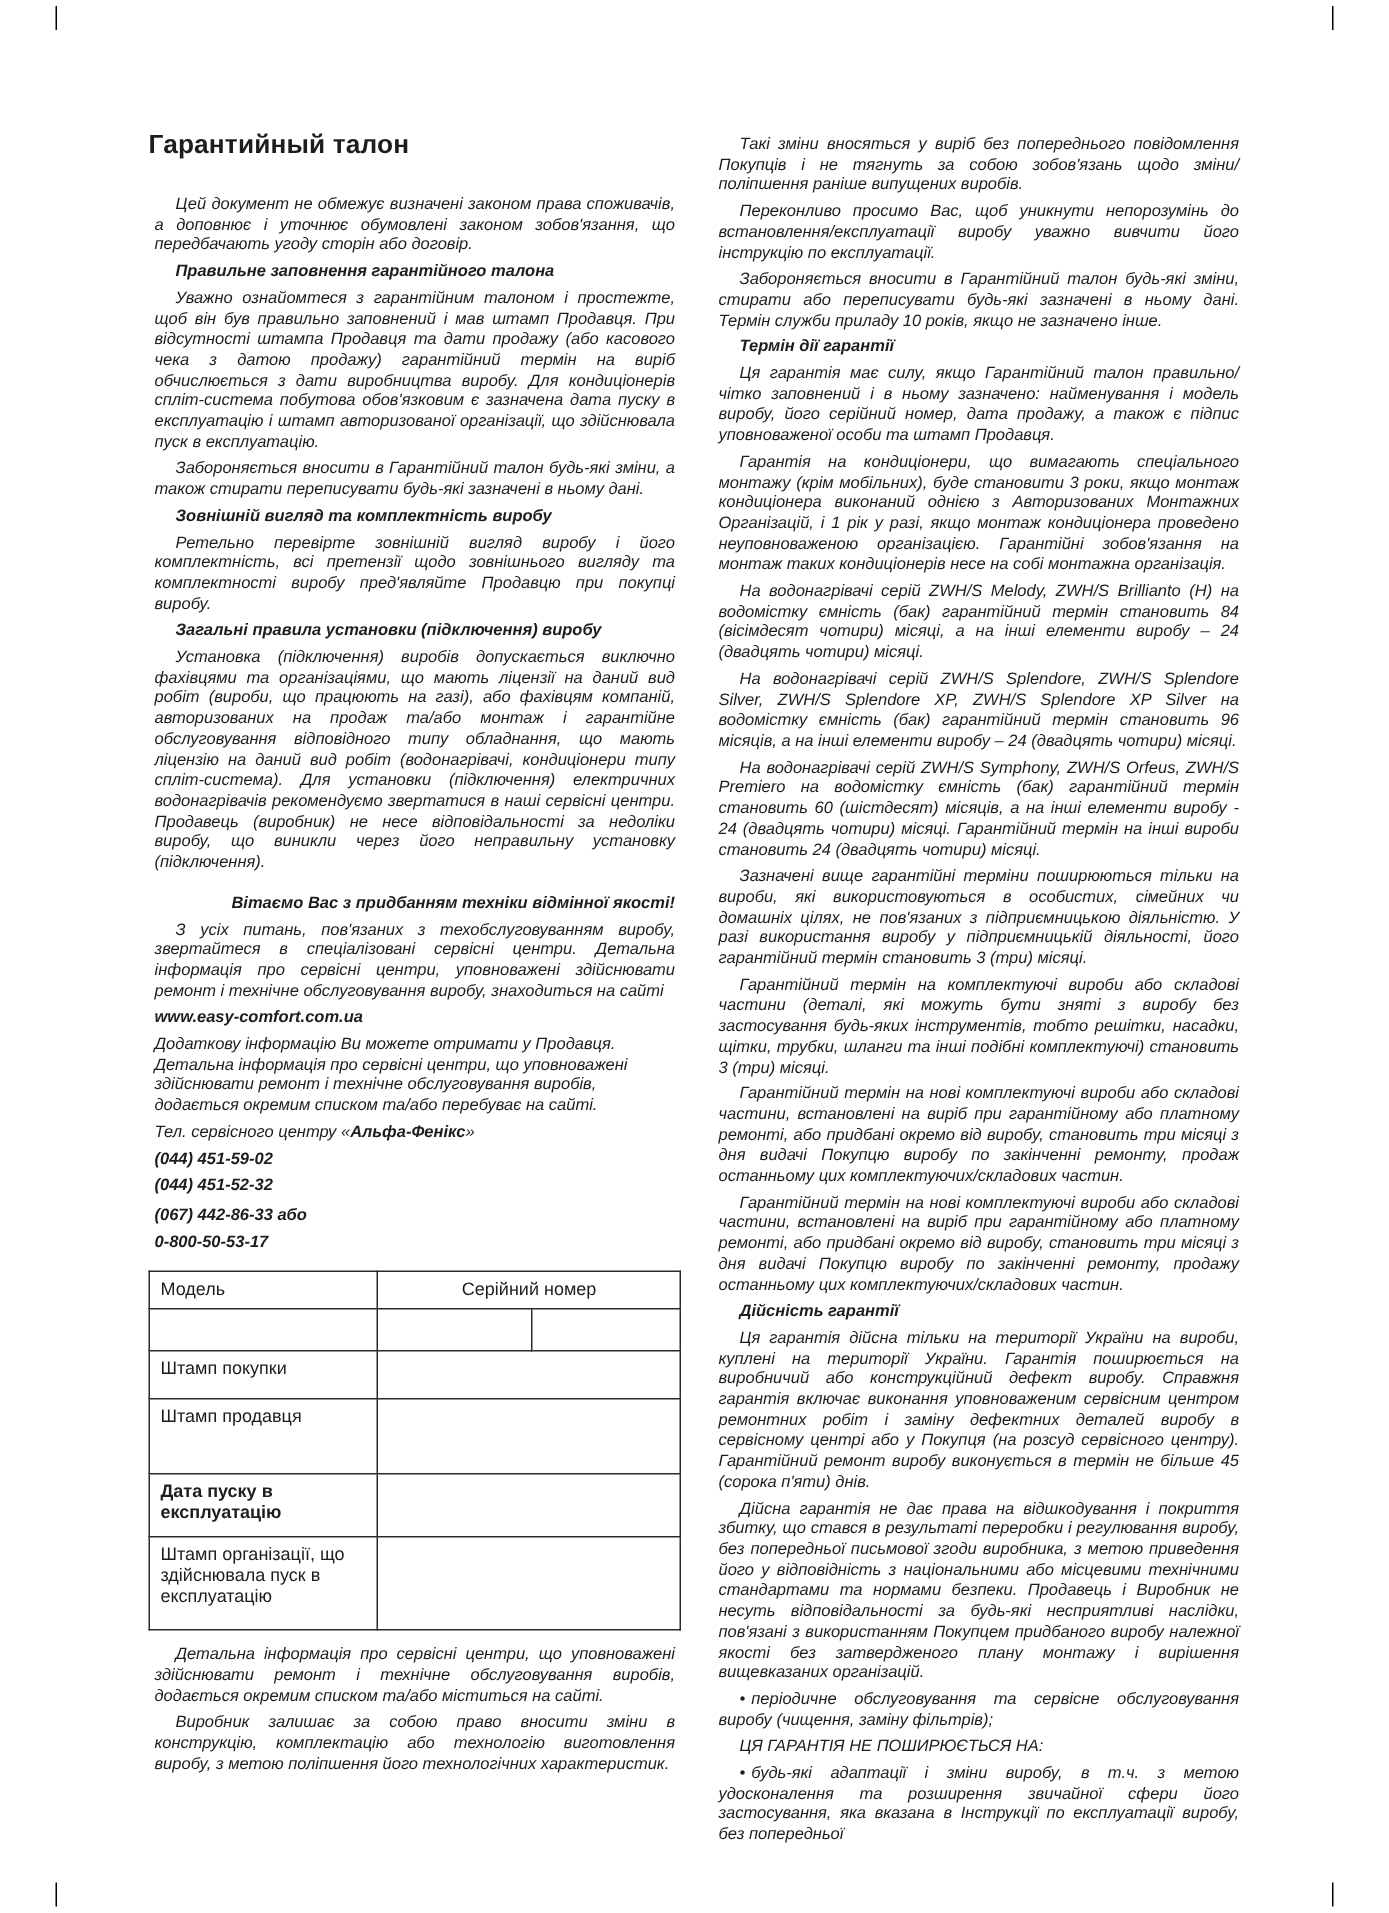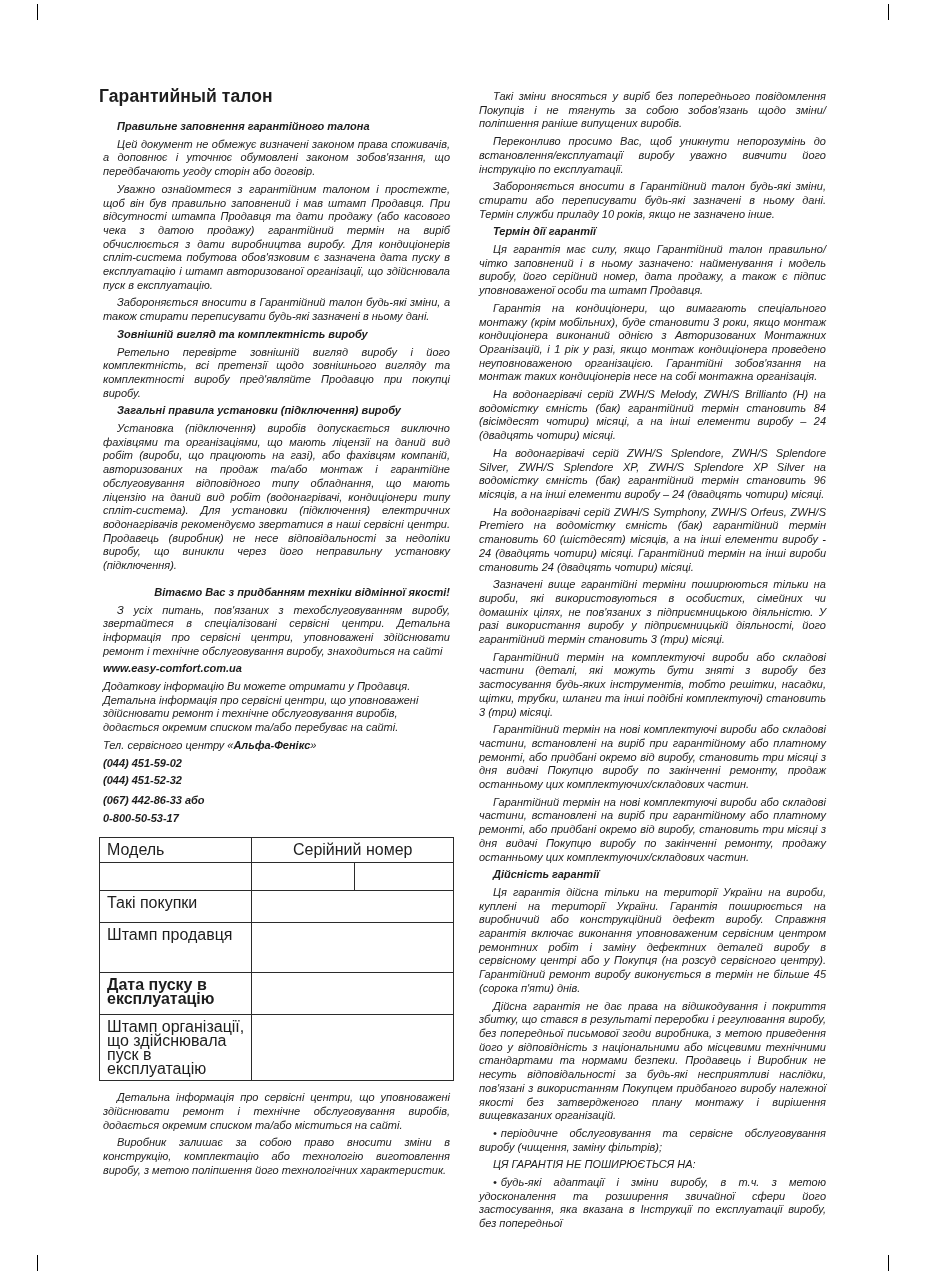"Гарантийный талон" .title { margin: 0 0 13px 0 -> 0 0 23px 0 }
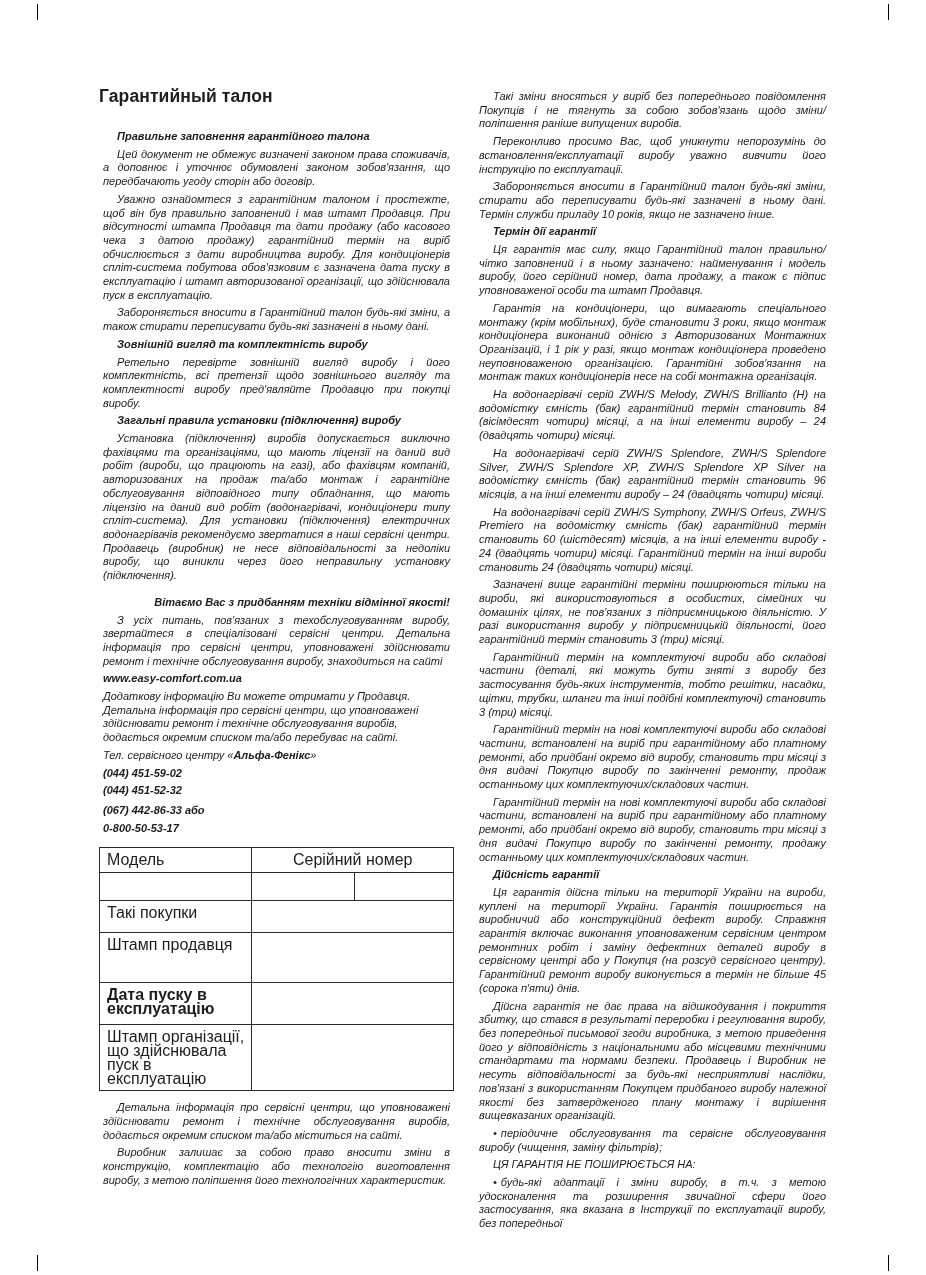"Правильне заповнення гарантійного талона" p.par { order: before "Цей документ не обмежує визначені" -> after "Цей документ не обмежує визначені" }
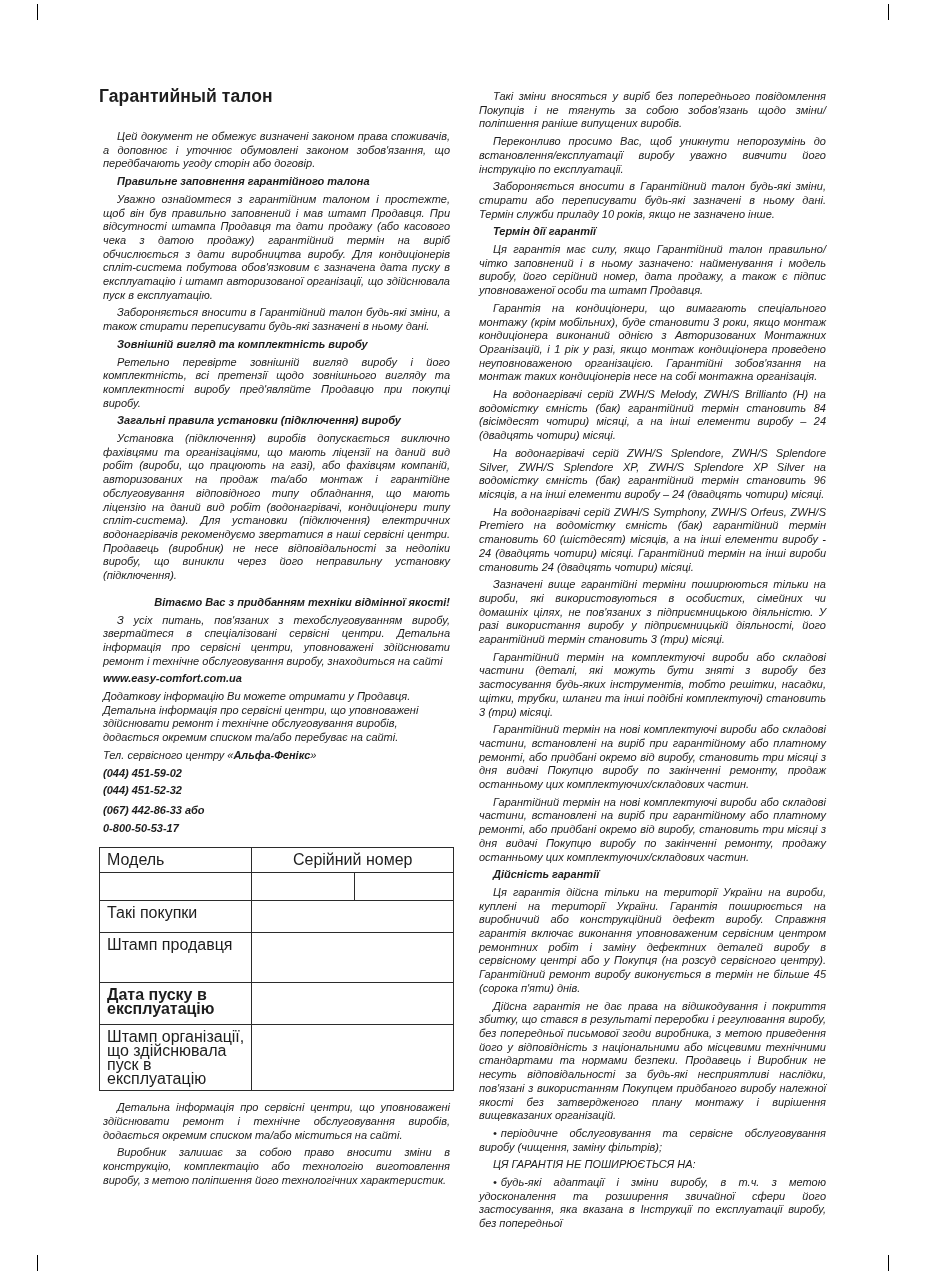"Модель" .form-table td { font-size: 16px -> 12px }
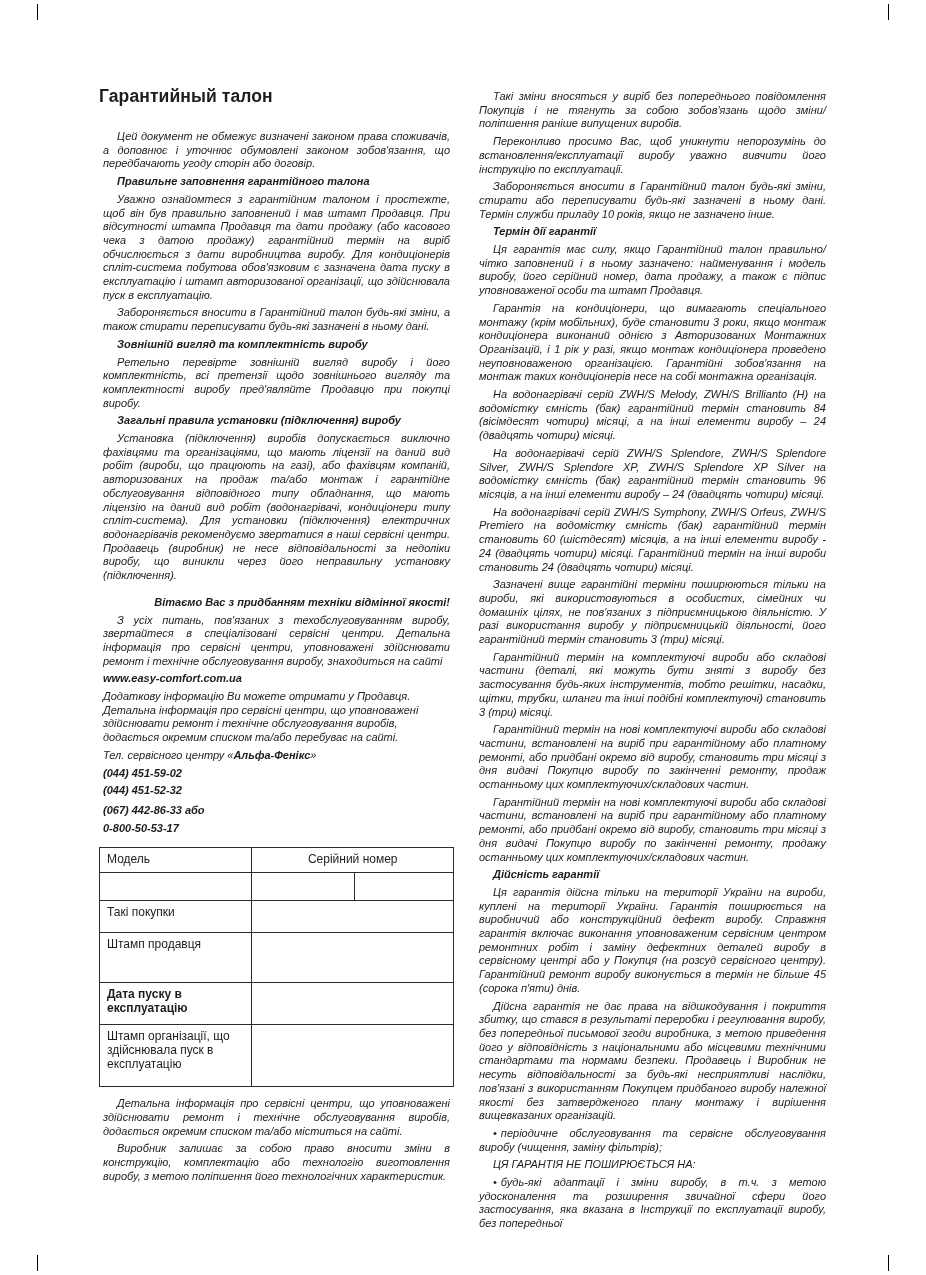"Такі покупки" td { text: Такі -> Штамп }
